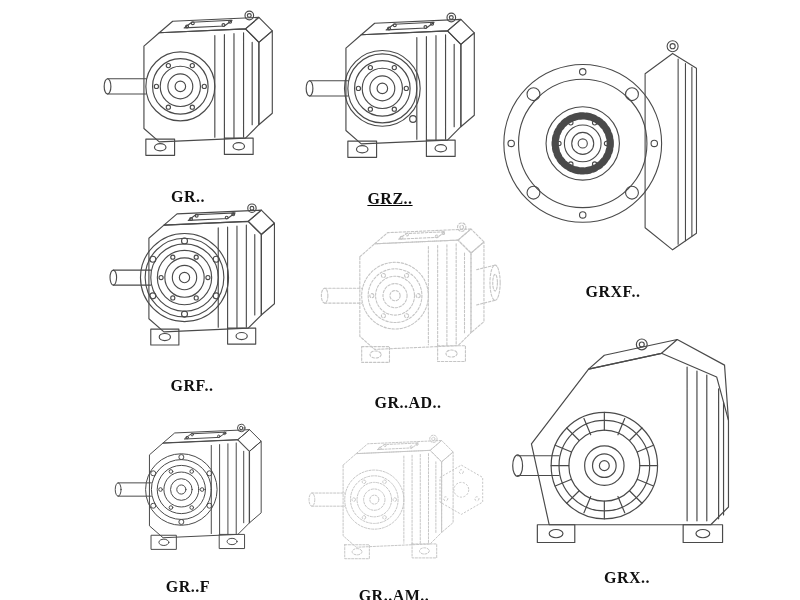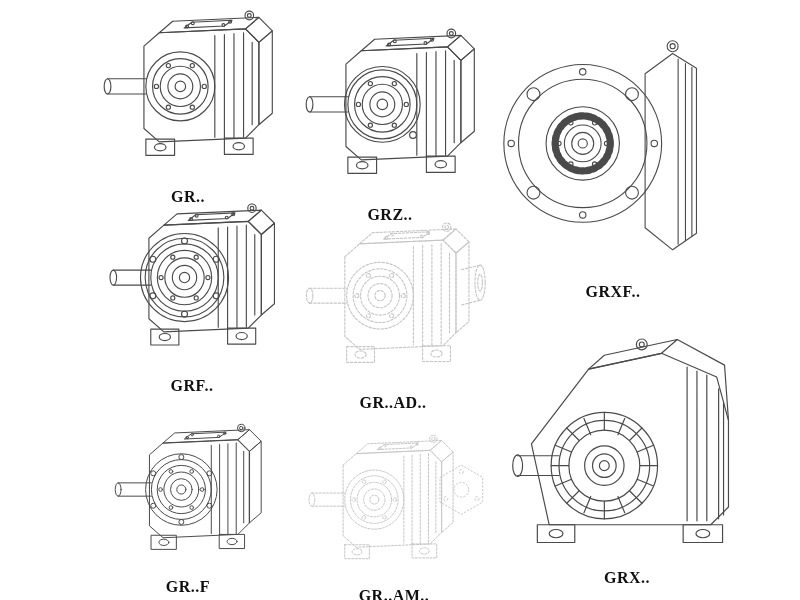"GRZ.." div.cell { text-decoration: none -> underline; top: 20px -> 4px }
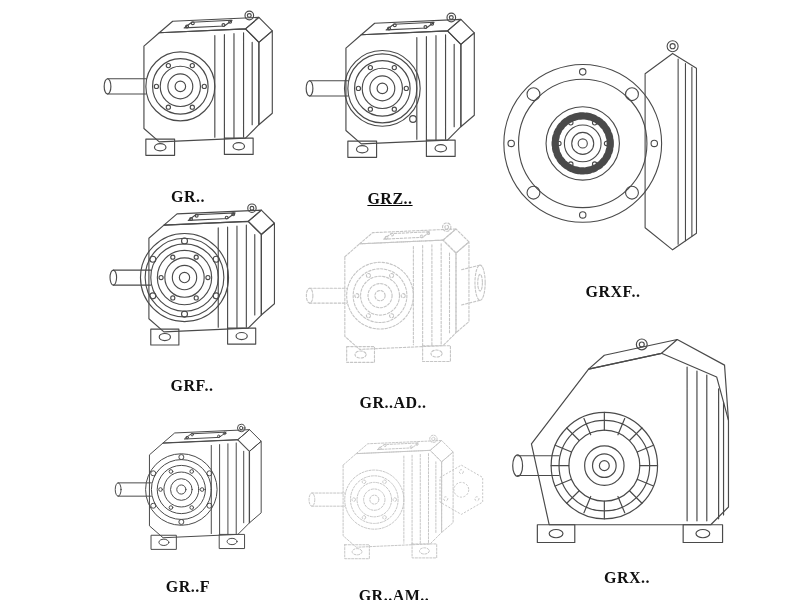"GR..AD.." div.cell { left: 288px -> 303px }
